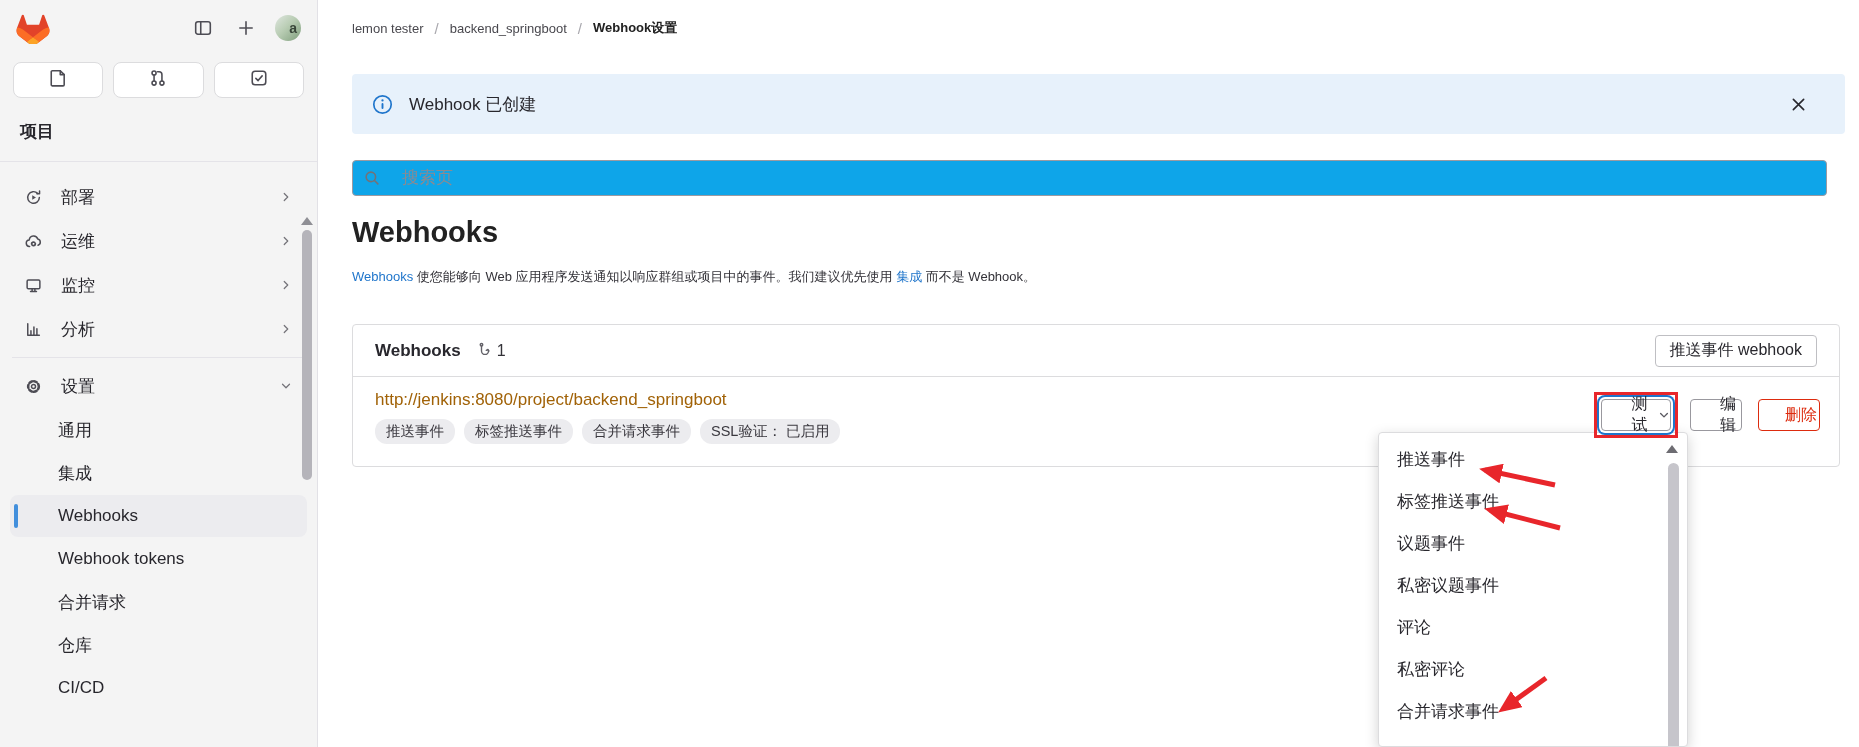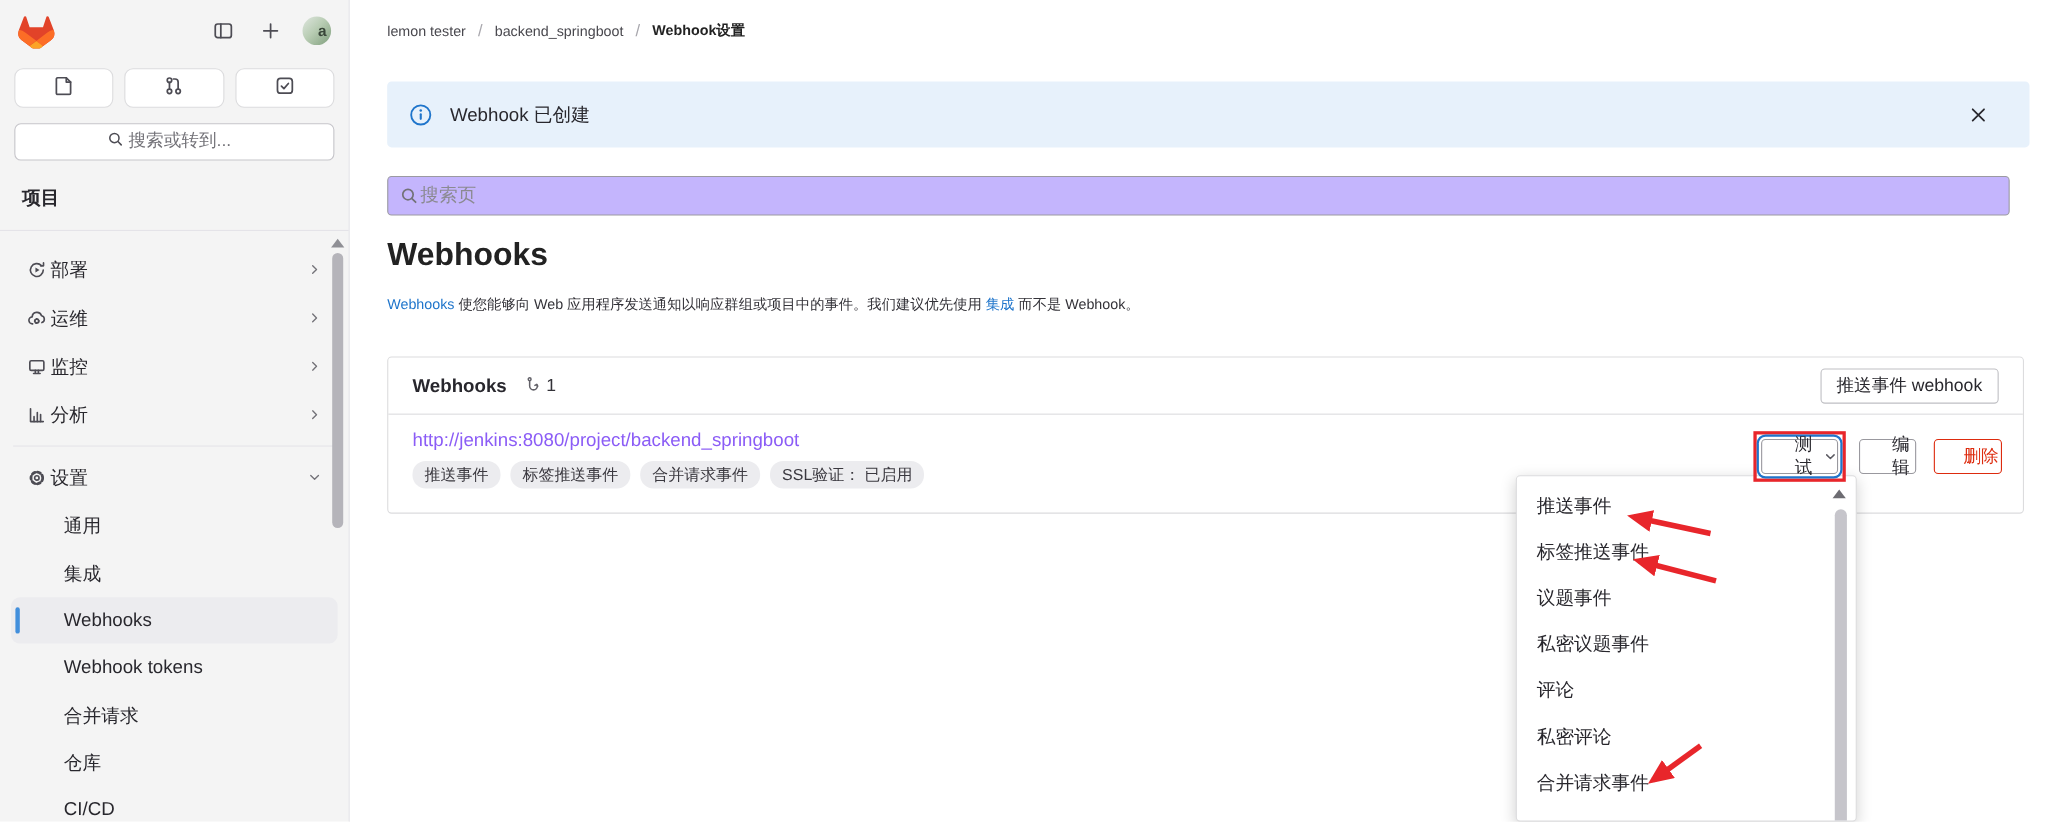"搜索或转到..." div.sb-search { html: <div> <span> <svg> <circle></circle> <path></path> </svg> </span> <input> </div> -> none }
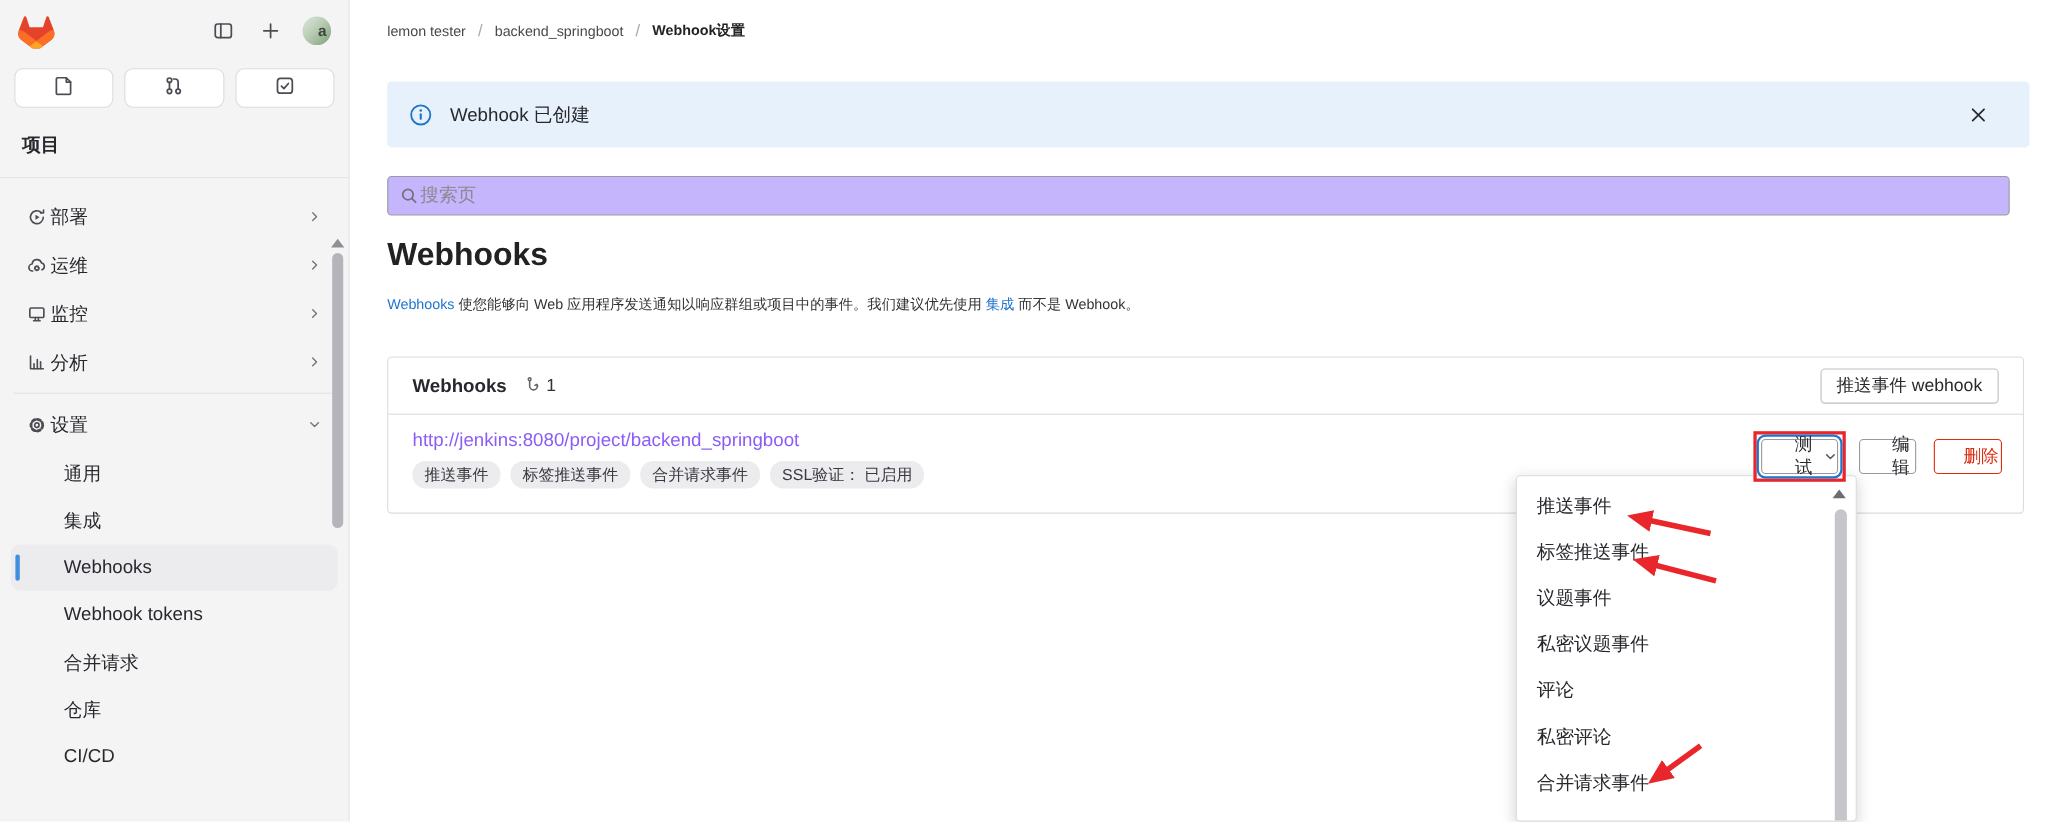"搜索页" .page-search input { background: #c4b5fd -> #0ea5e9; padding: 0 12px 0 29px -> 0 12px 0 49px }
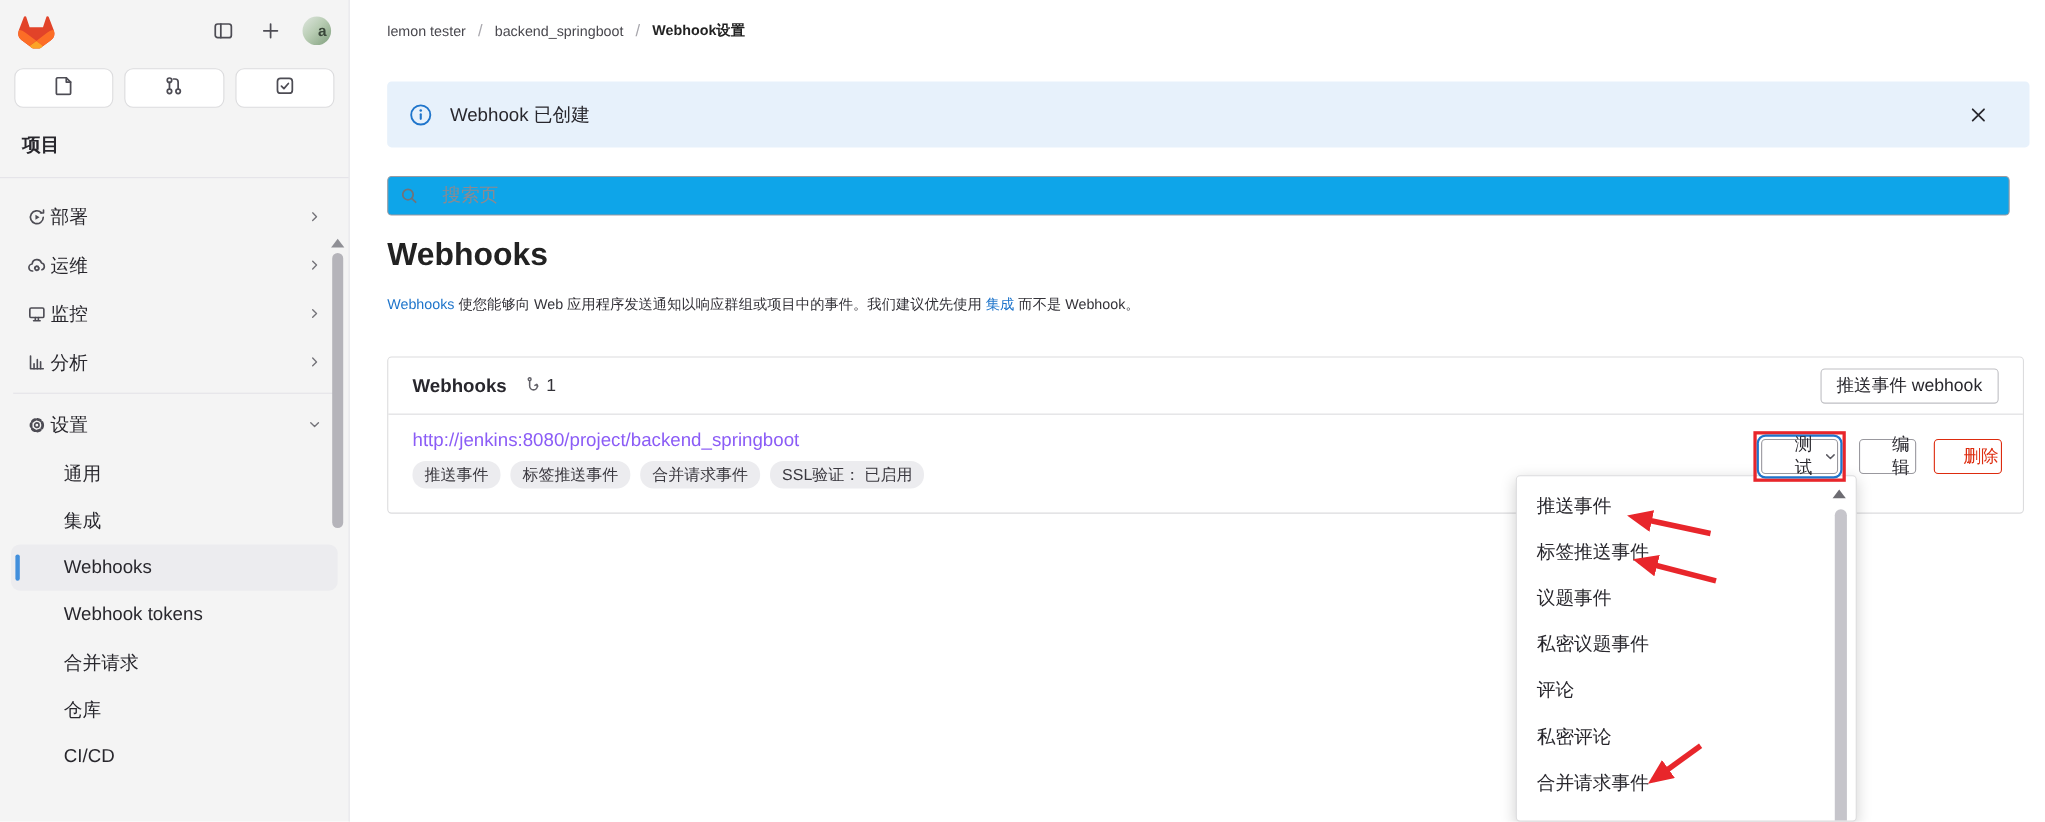"部署" .nav-label { margin-left: none -> 15px }
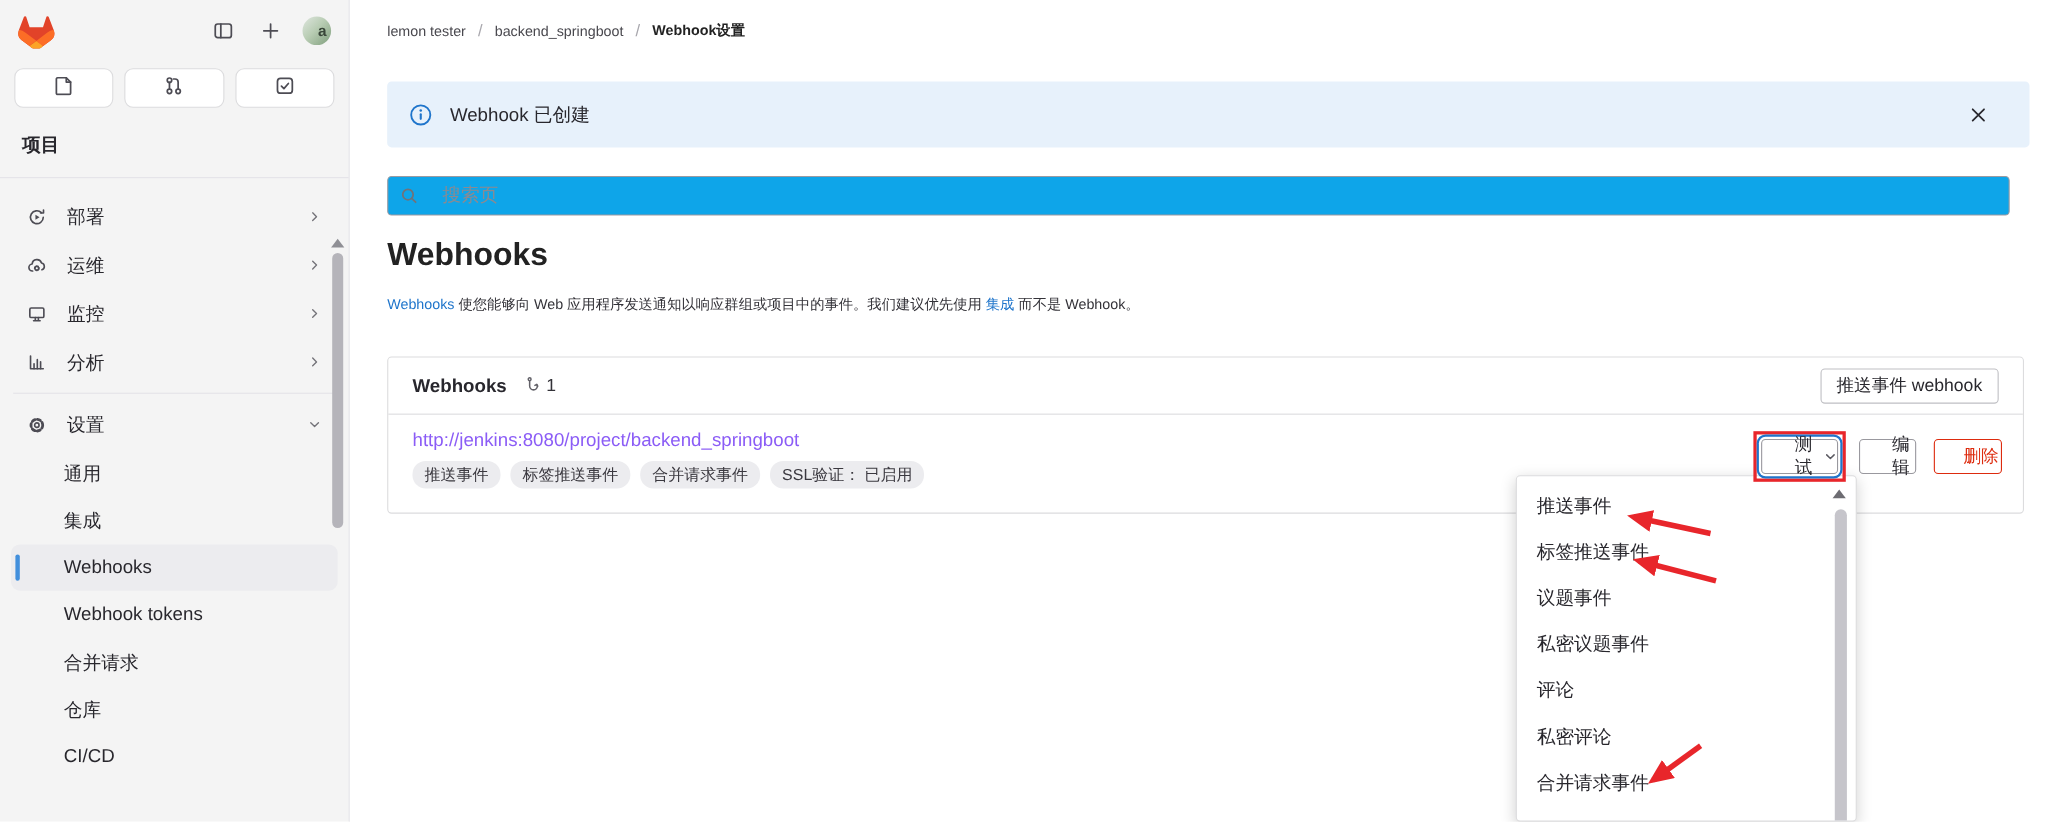"http://jenkins:8080/project/backend_spri" .hook-url { color: #8b5cf6 -> #a16207 }
